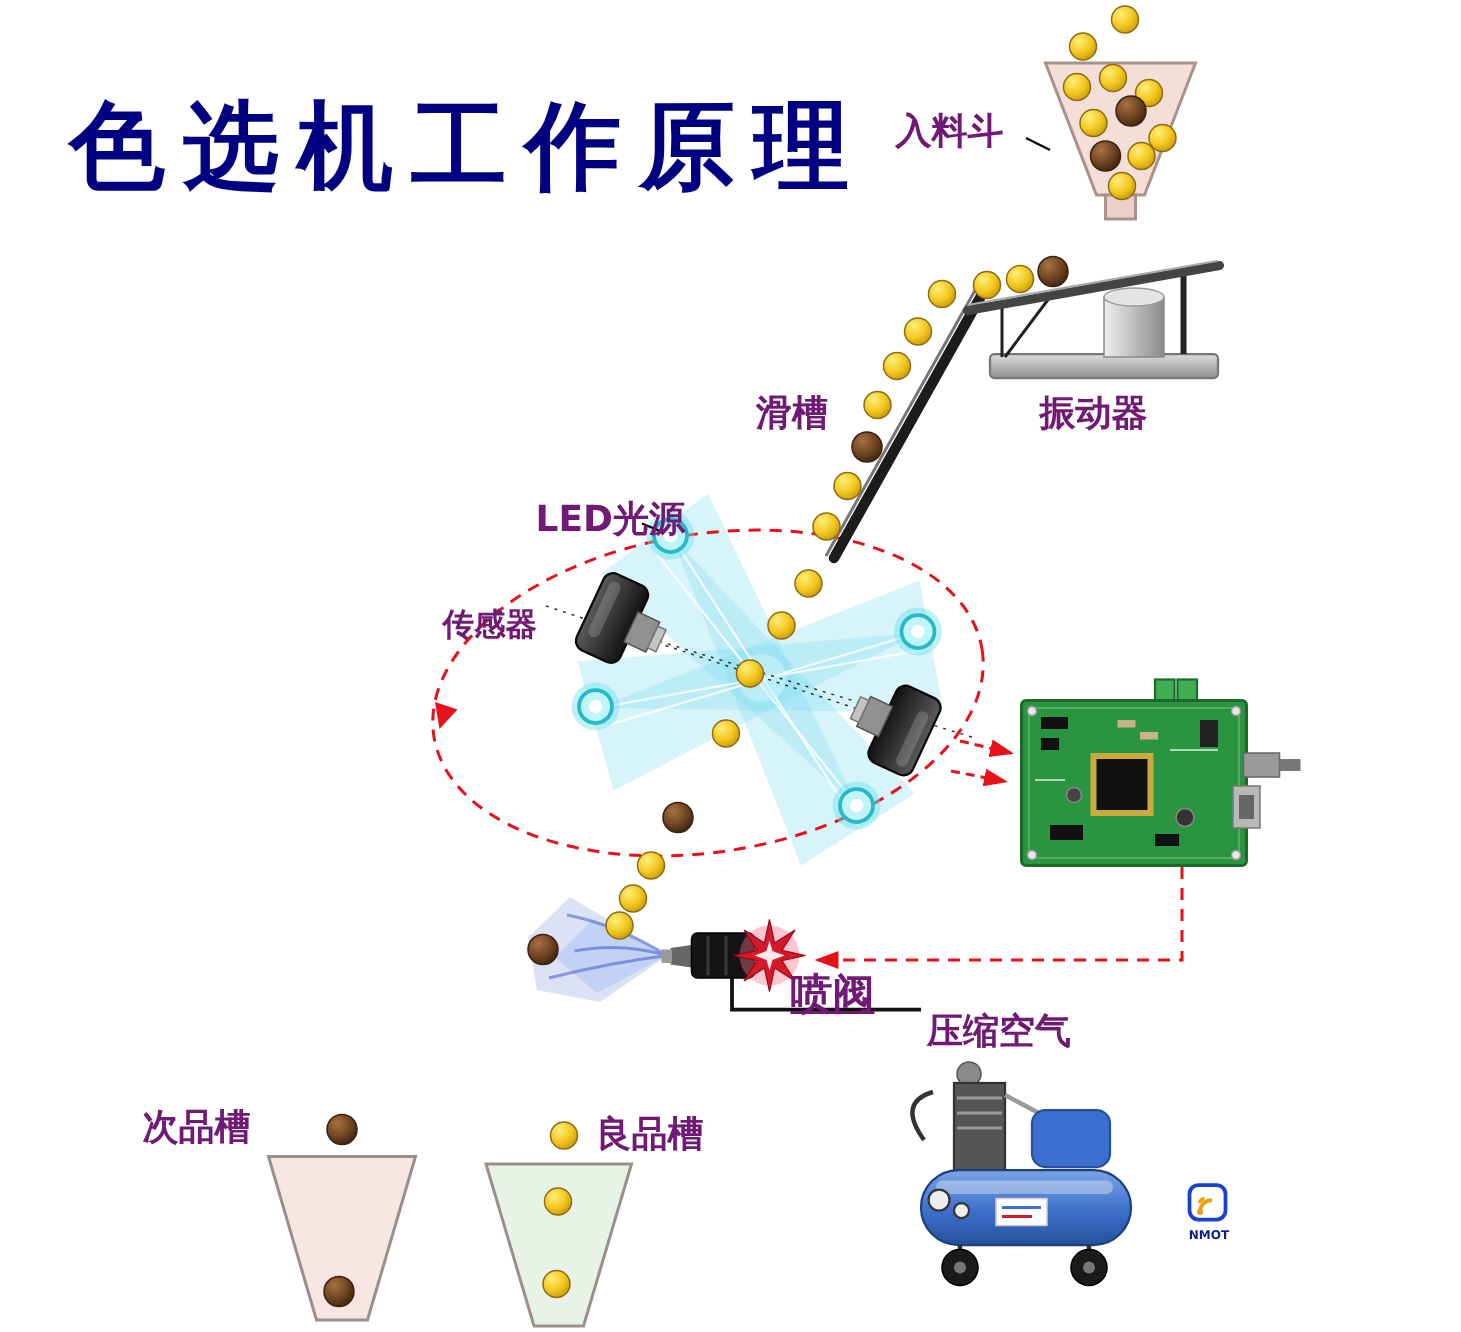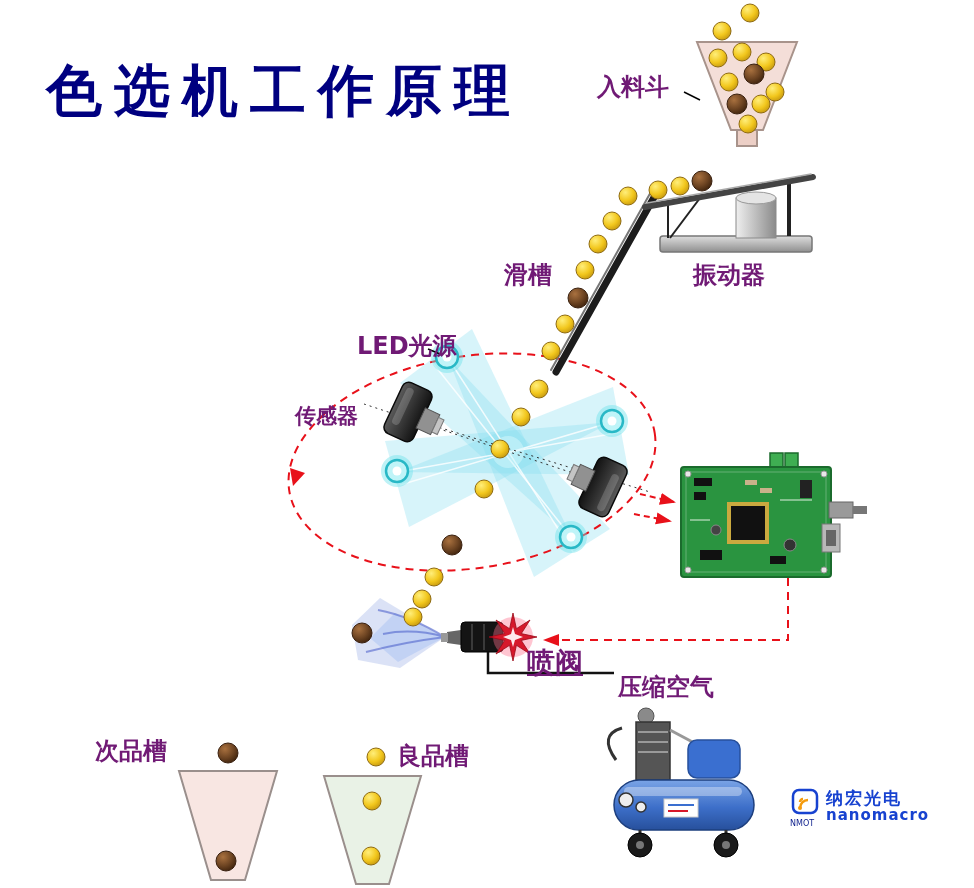"色选机工作原理" .title { font-size: 56px -> 64px }
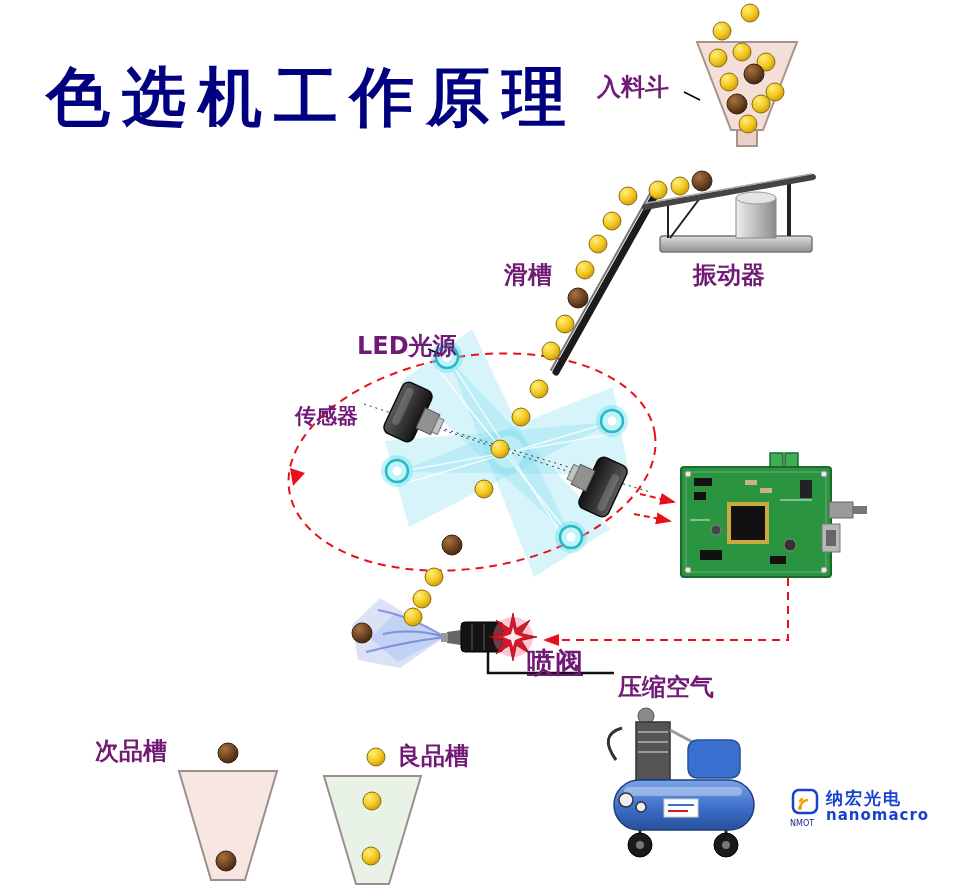"纳宏光电" div { html: <div> <div>纳宏光电</div> <div>nanomacro</div> </div> -> none }
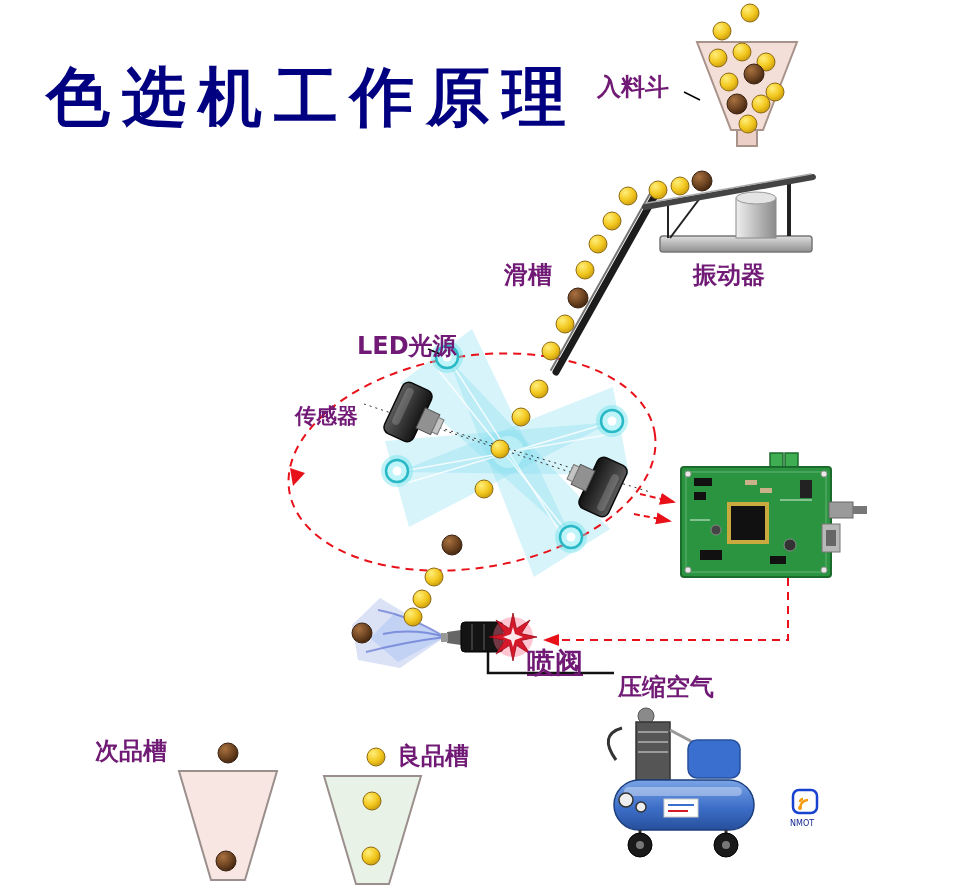"NMOT" .logo-abbr { font-weight: normal -> bold; text-align: none -> center }
